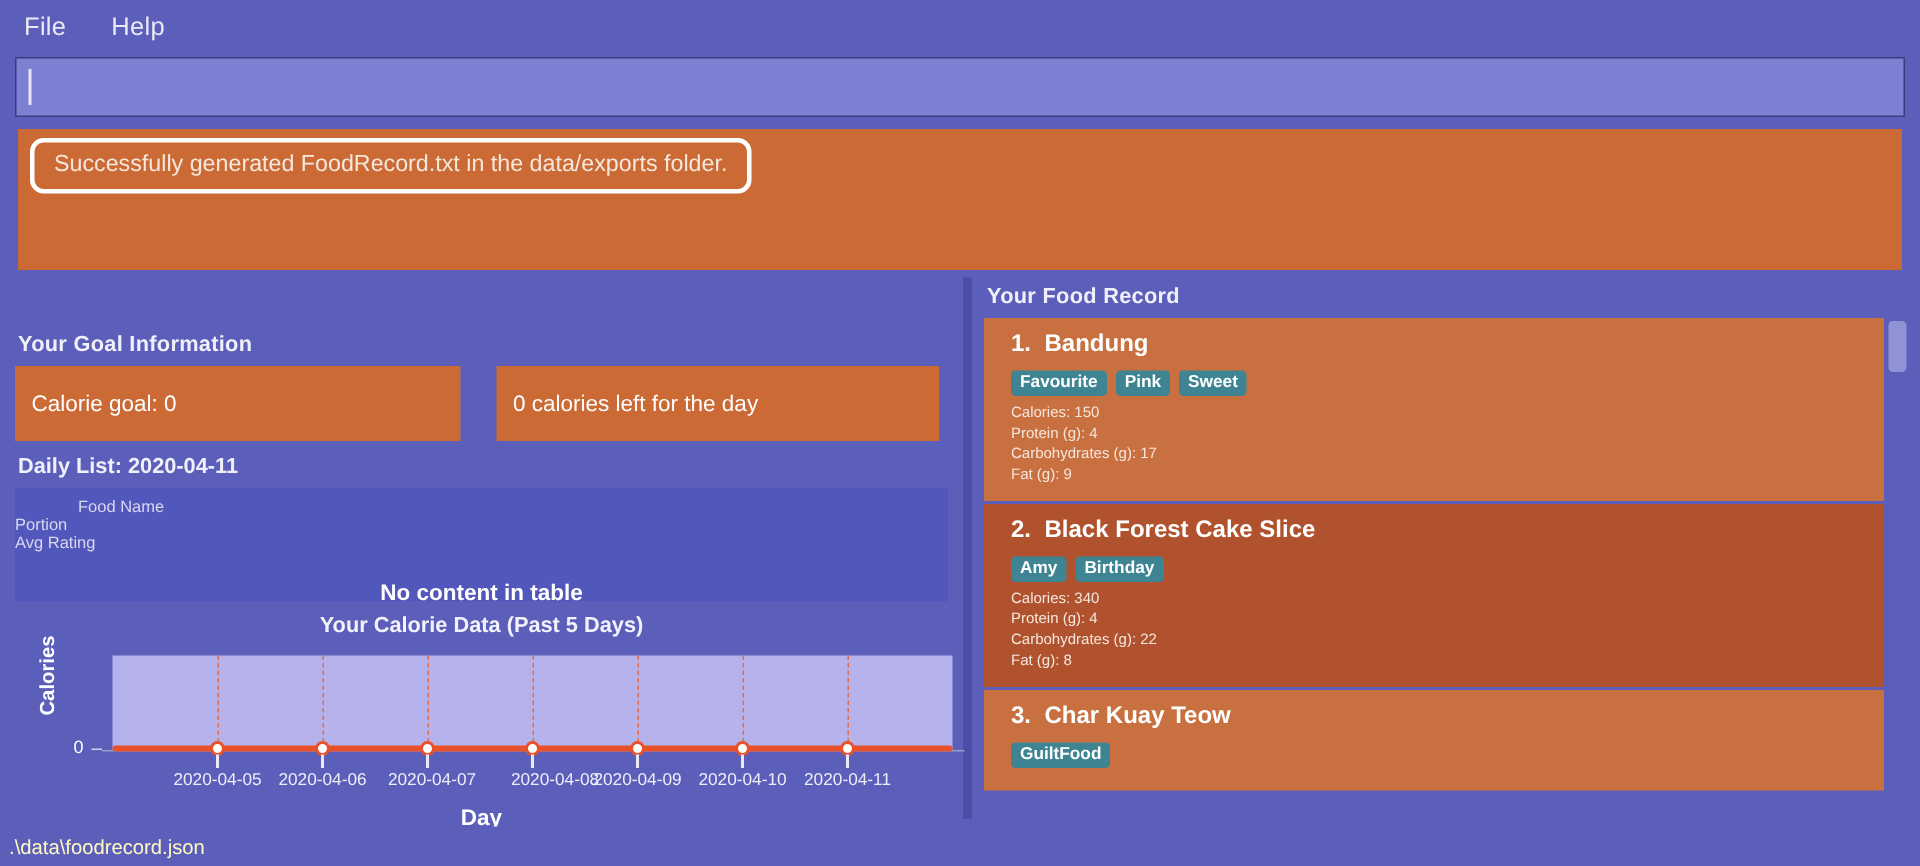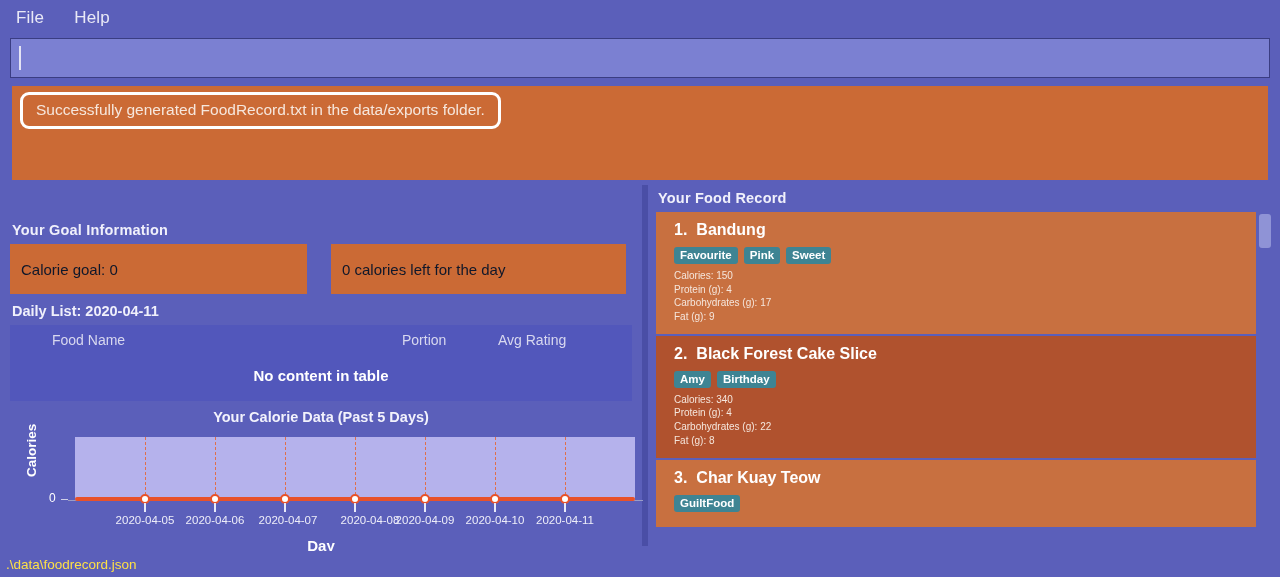"Calorie goal: 0" .goal-box { color: #0f172a -> #ffffff }
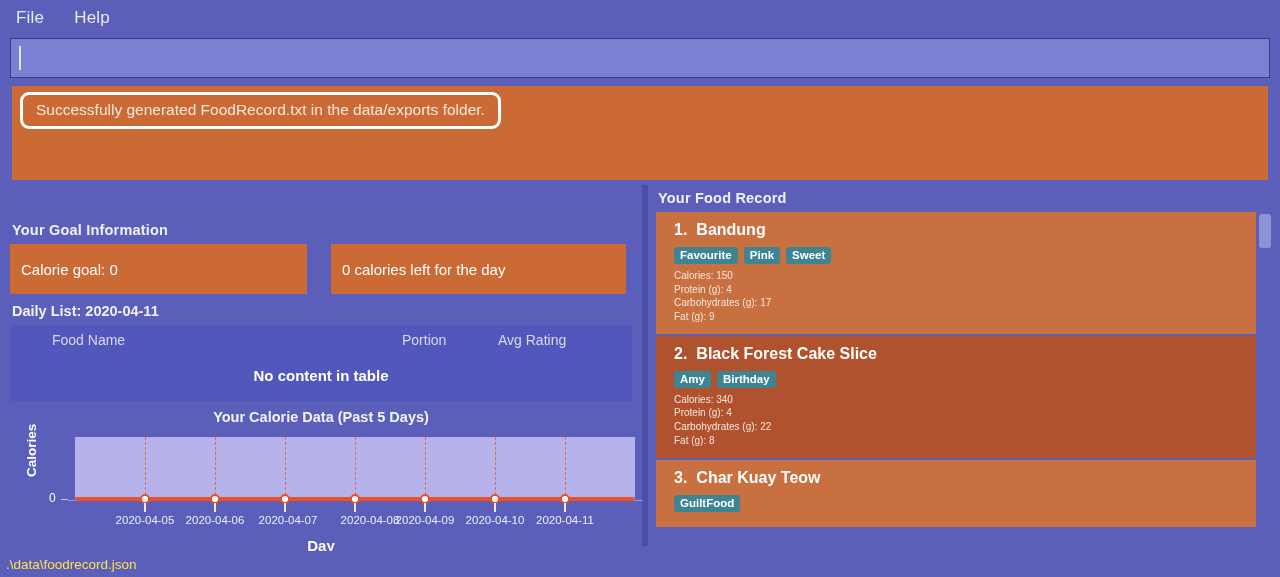"Food Name" .table-head { flex-direction: none -> column; font-size: 14px -> 11px }
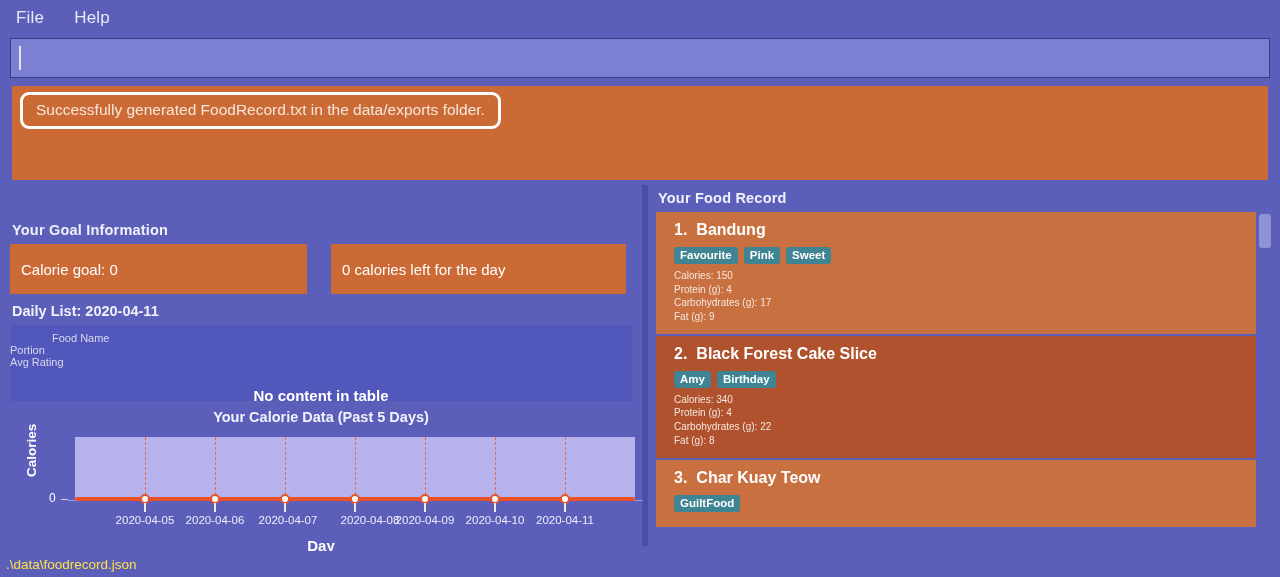".\data\foodrecord.json" .statusbar { color: #fde047 -> #fef9c3 }
